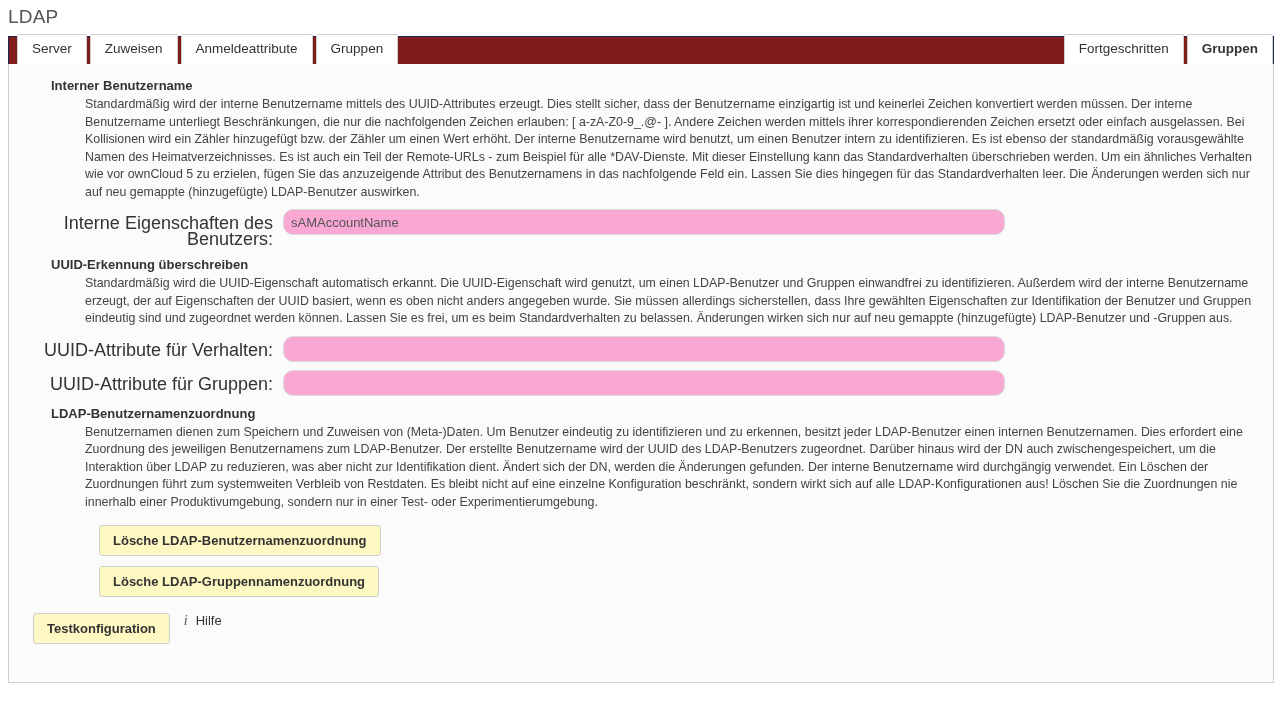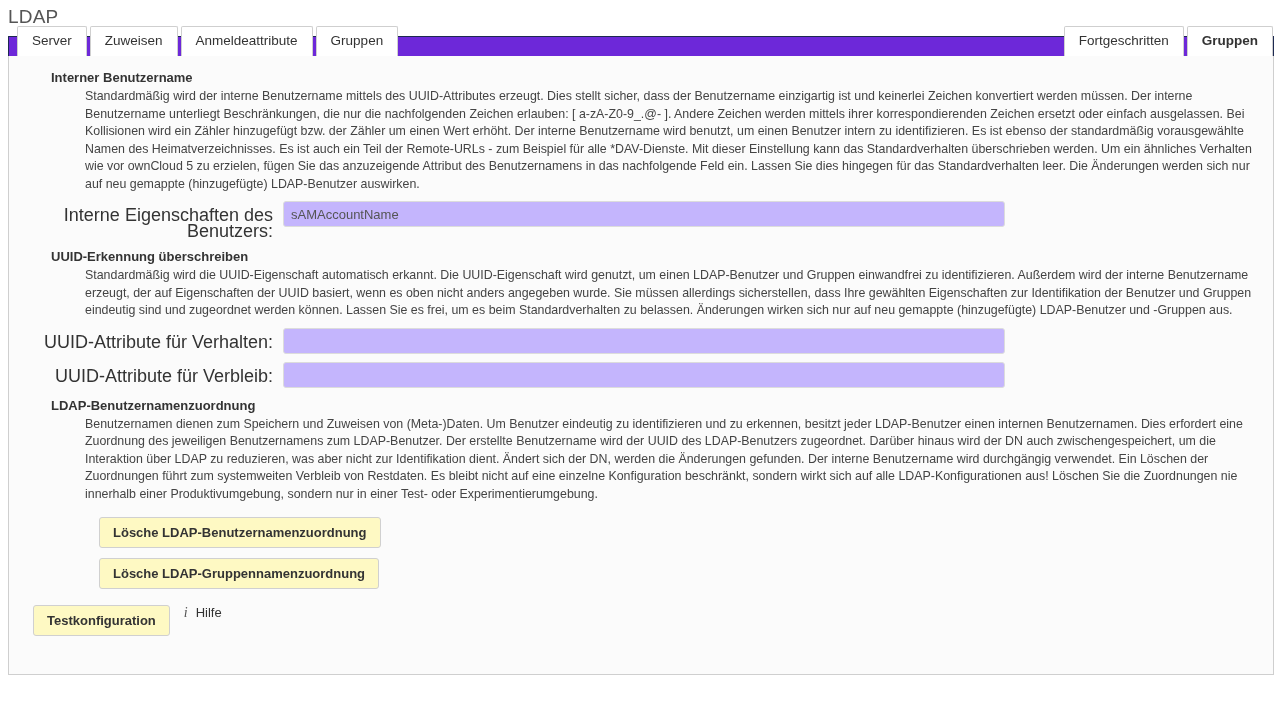"Server" .tabbar { background: #6d28d9 -> #7f1d1d; height: 20px -> 28px }
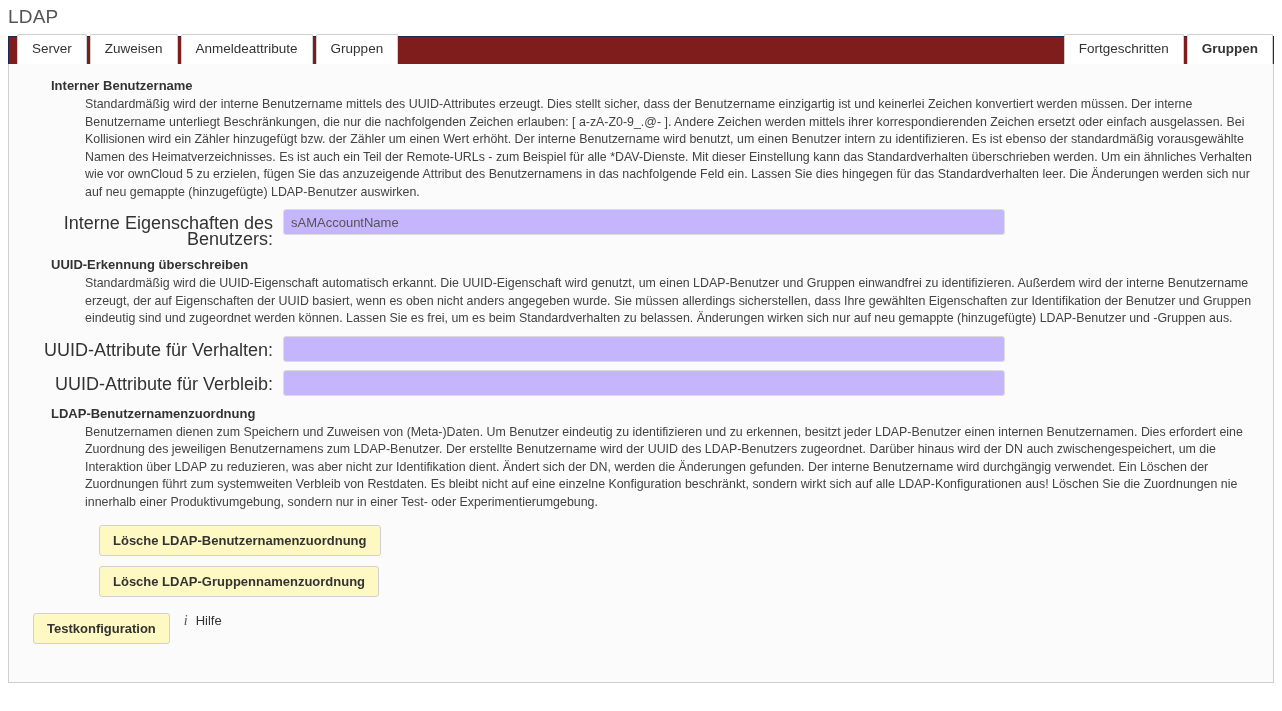"sAMAccountName" .text-input { background: #c4b5fd -> #f9a8d4; border-radius: 3px -> 10px }
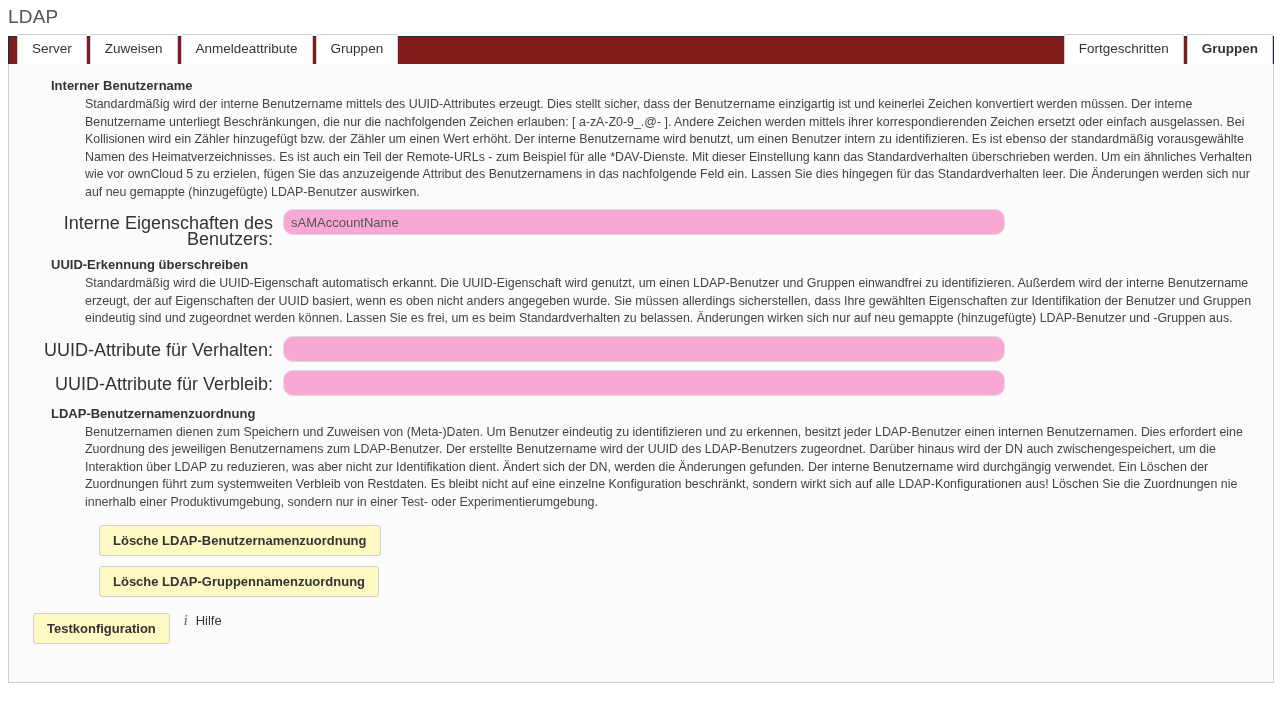"UUID-Attribute für Verbleib:" div.form-label { text: Verbleib -> Gruppen }
